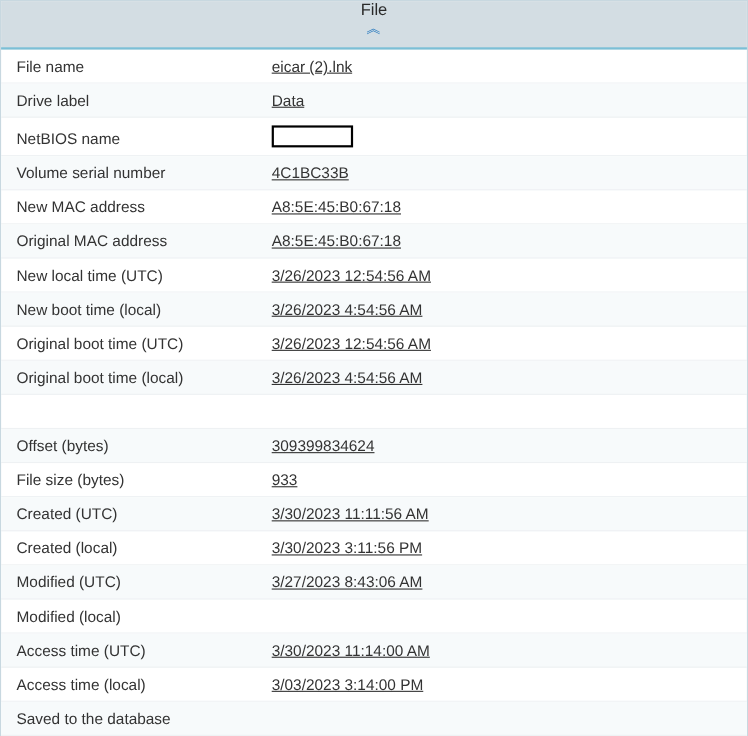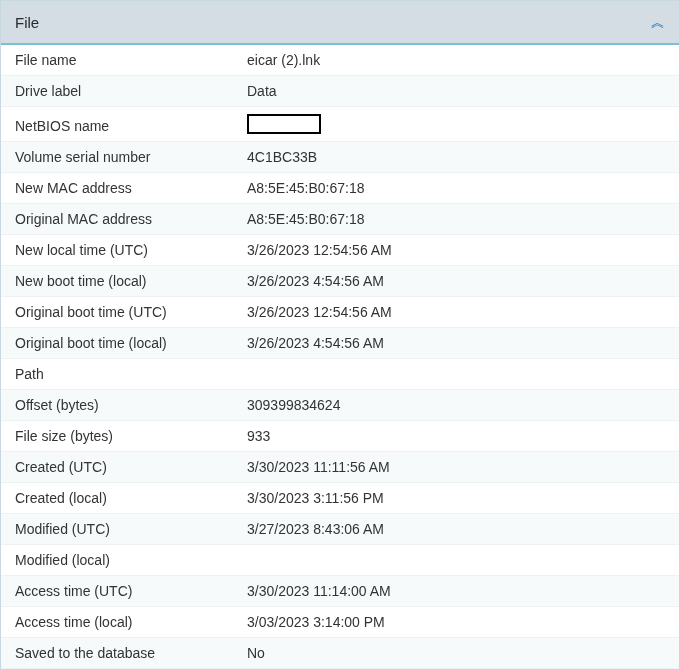"File" .panel-header { flex-direction: none -> column; justify-content: space-between -> none }
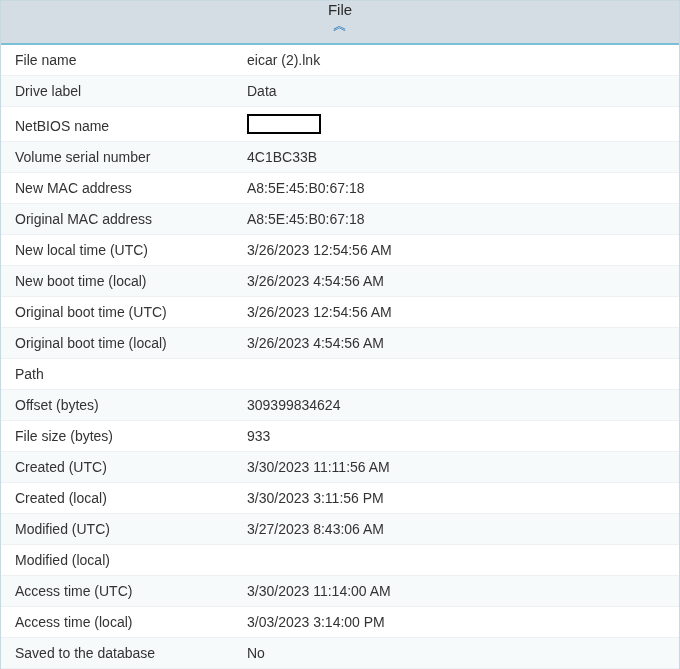"eicar (2).lnk" .row-value { text-decoration: none -> underline }
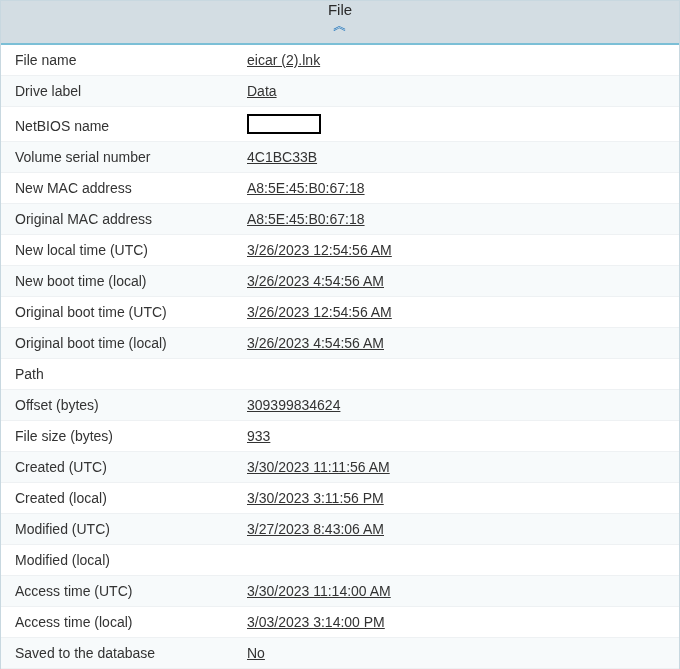"Path" div.row-label { html: <div>Path</div> -> none }
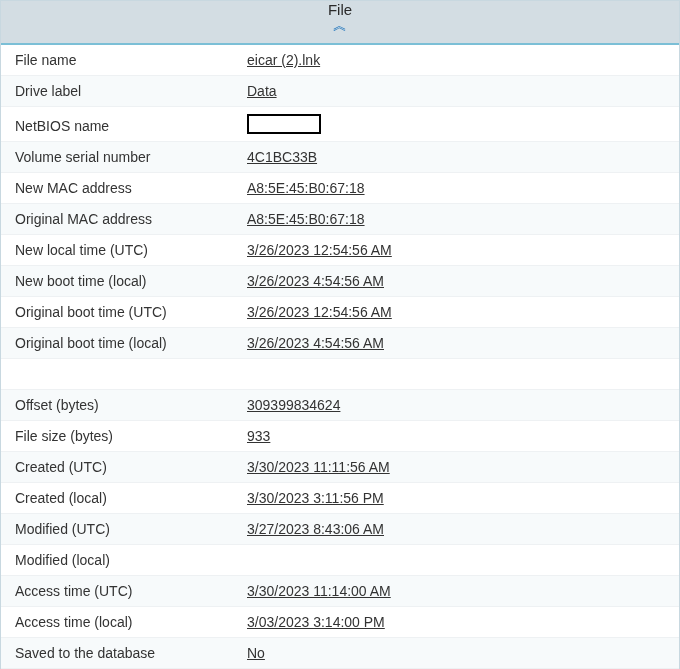"No" div.row-value { html: <div>No</div> -> none }
